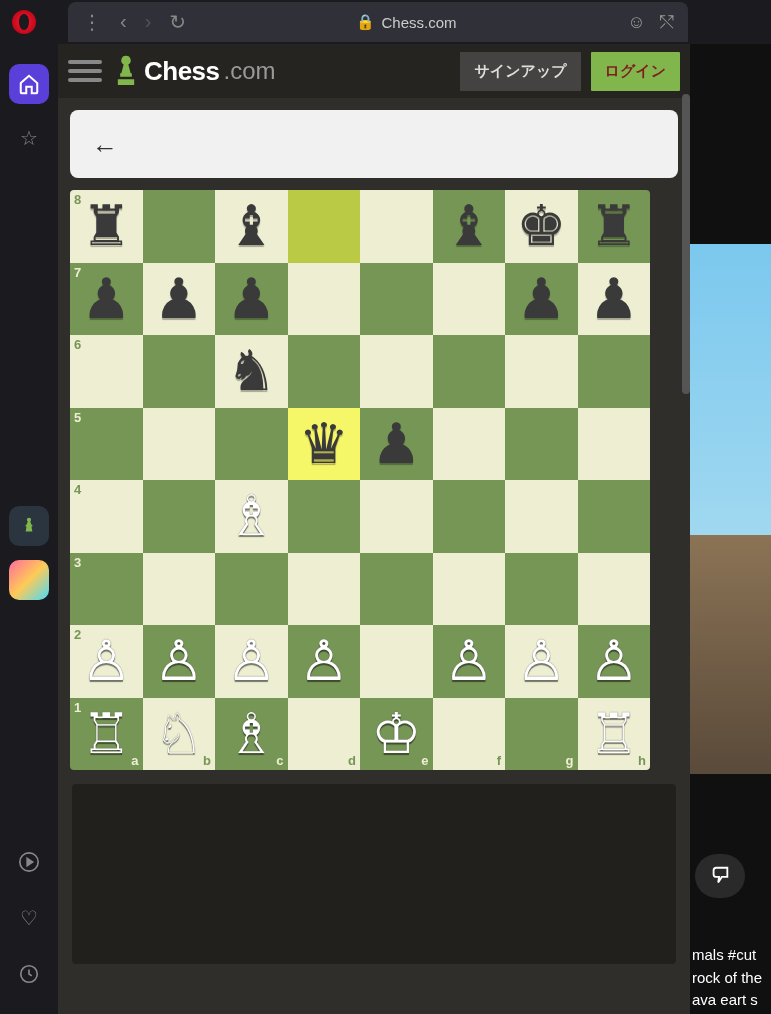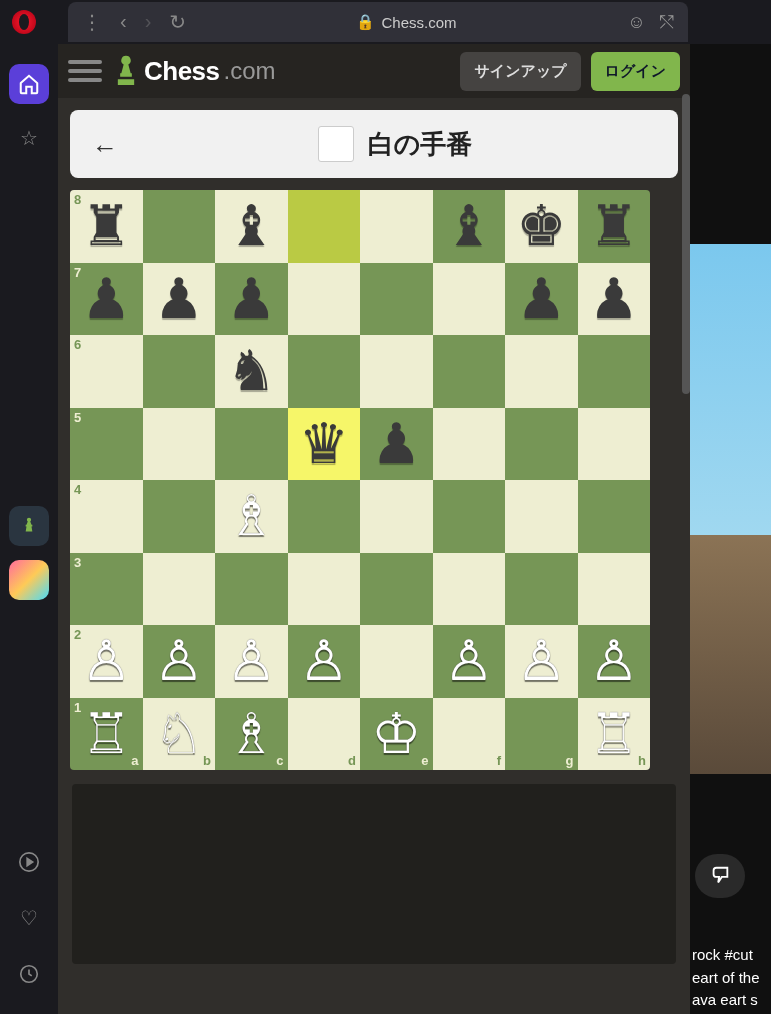"サインアップ" .btn { border-radius: 6px -> 1px }
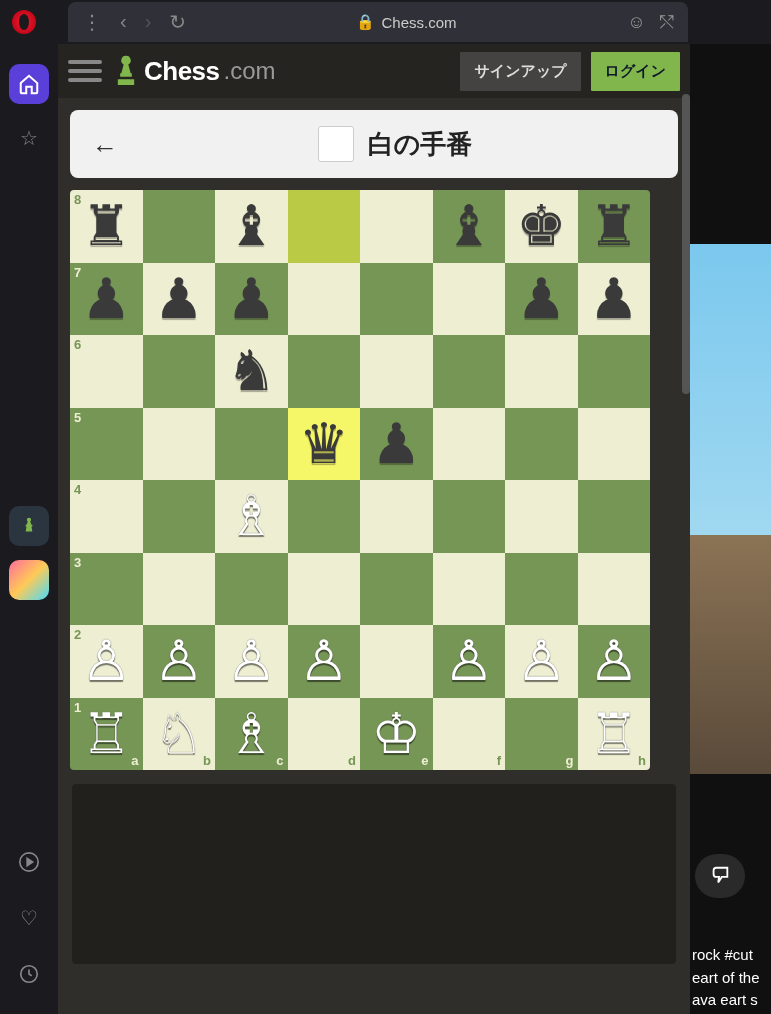"ログイン" .btn-login { color: #0f172a -> #7f1d1d }
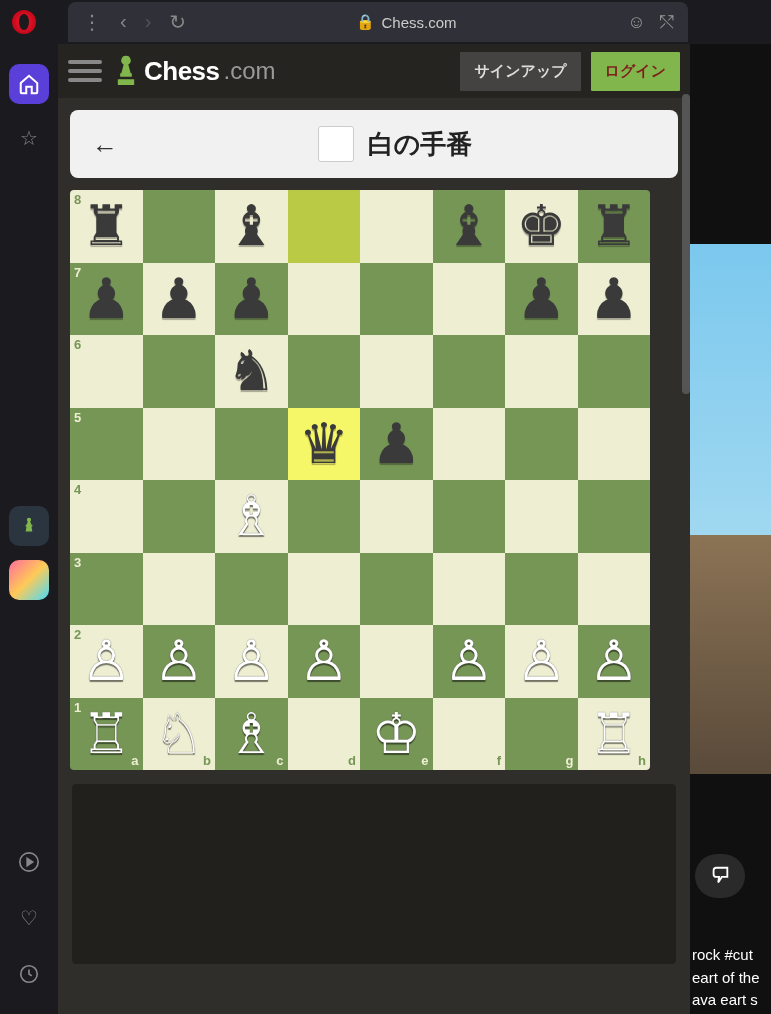"白の手番" div.turn-center { html: <div> <div></div> <span>白の手番</span> </div> -> none }
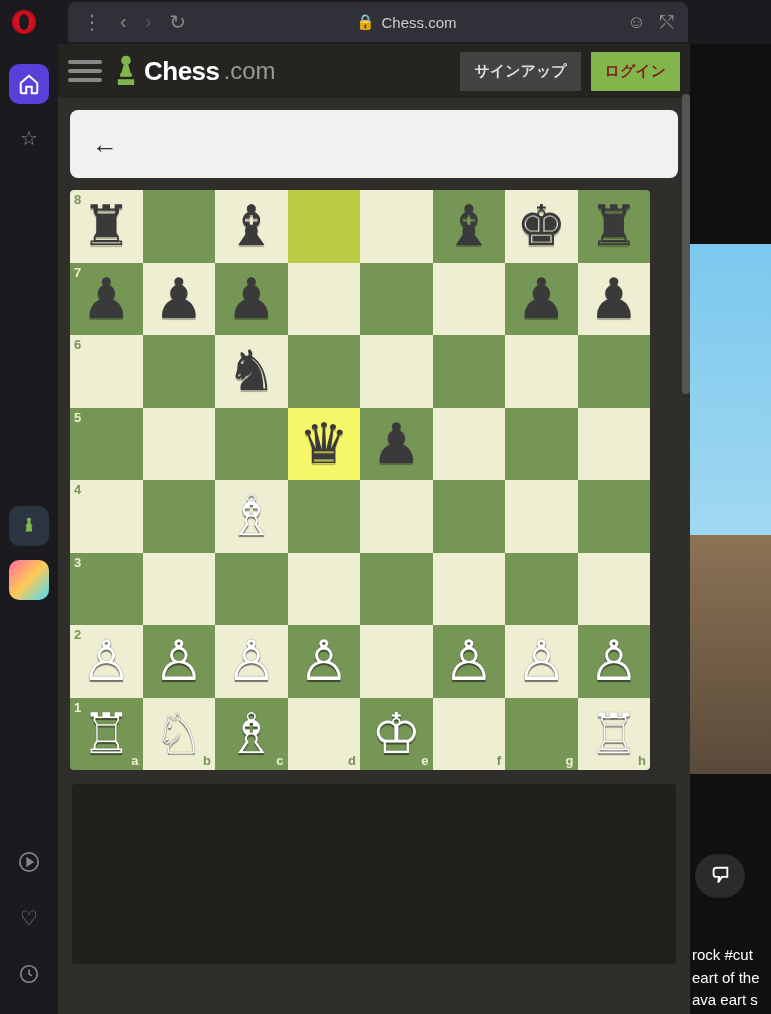"rock #cut" div { text: rock -> mals }
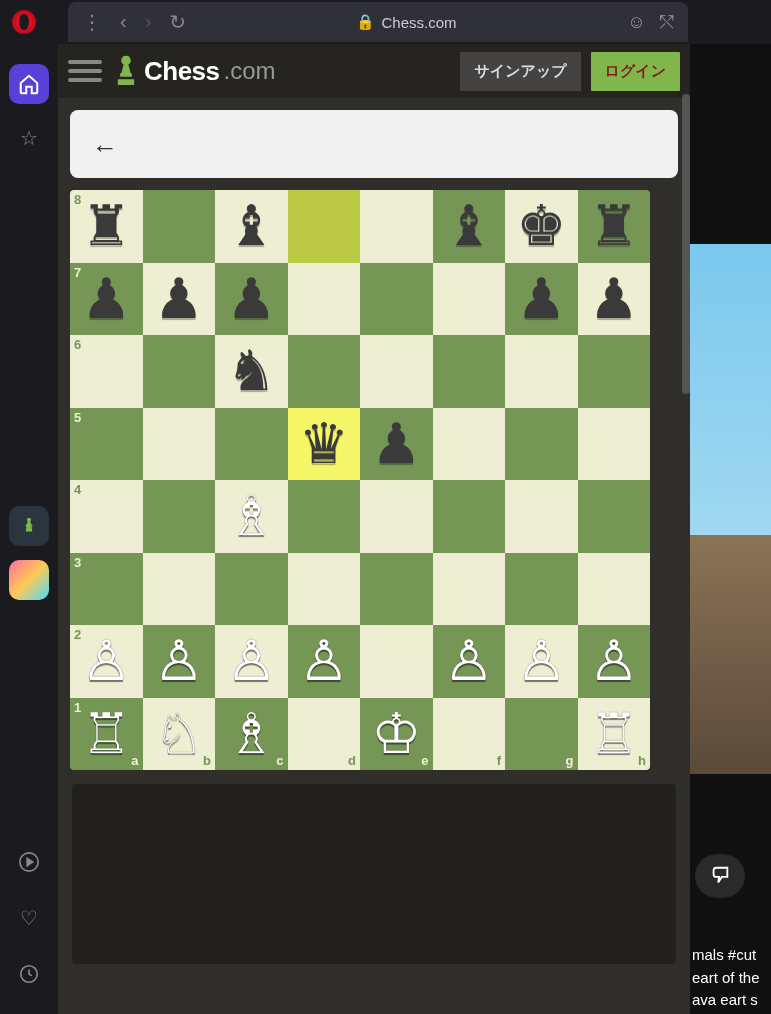"eart of the" div { text: eart -> rock }
